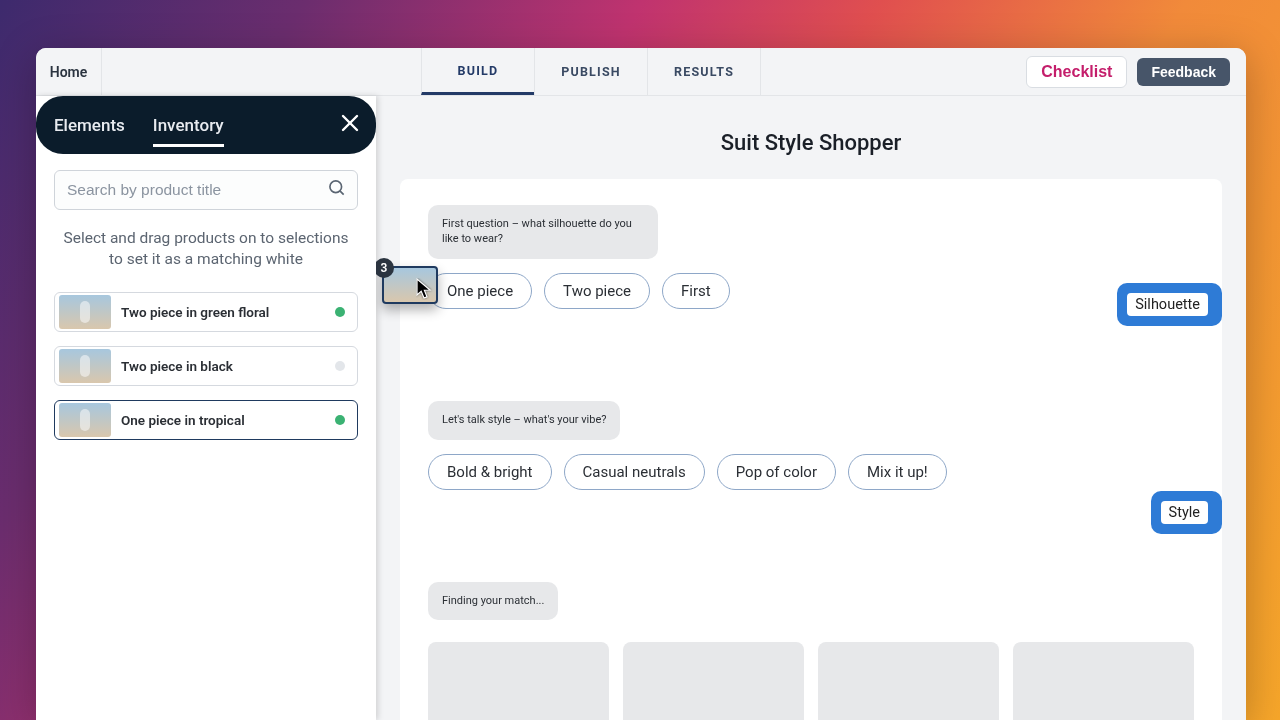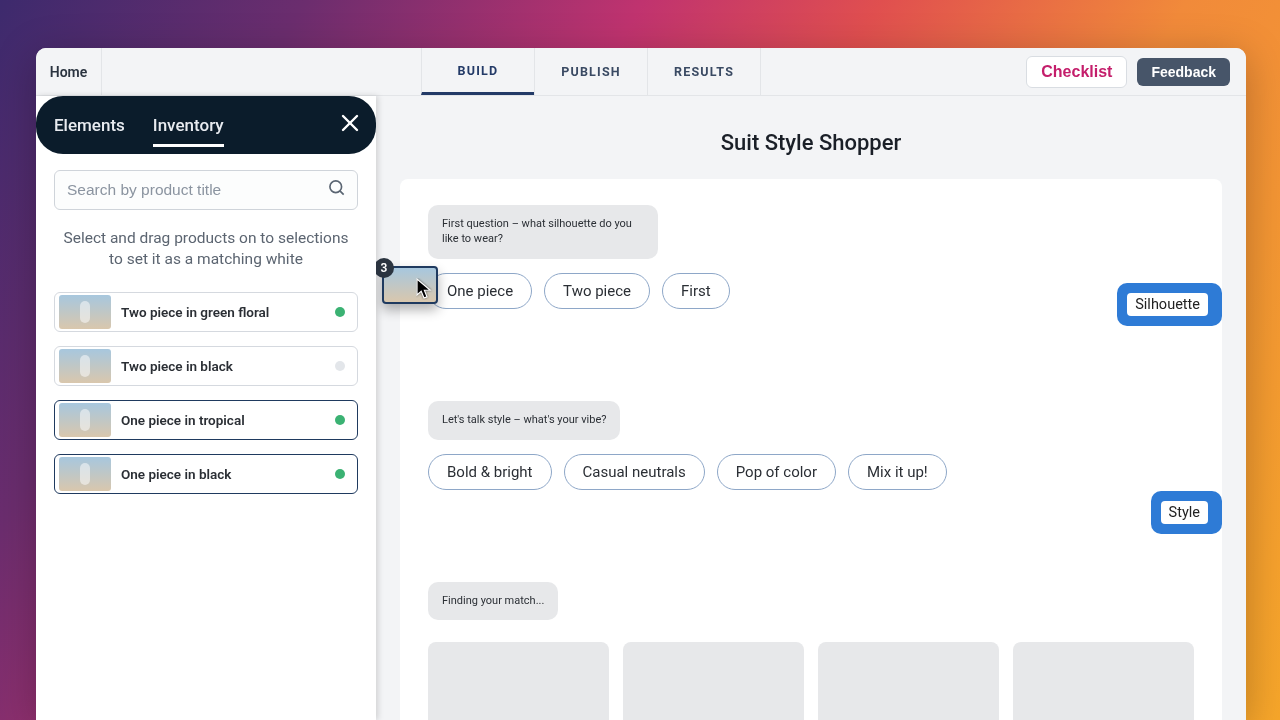"One piece in black" div.prod { html: <div> <div></div> <span>One piece in black</span> <span></span> </div> -> none }
